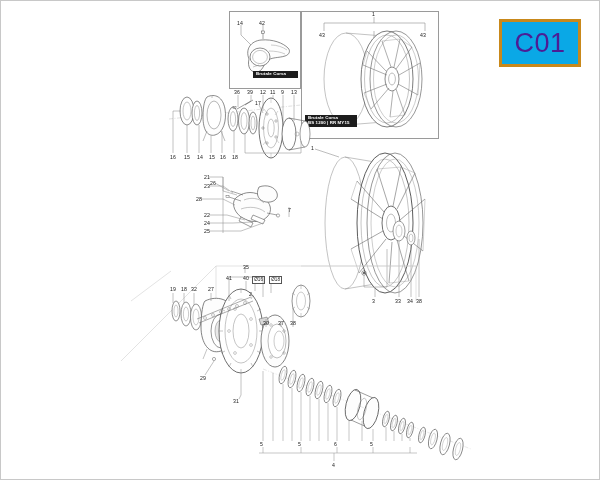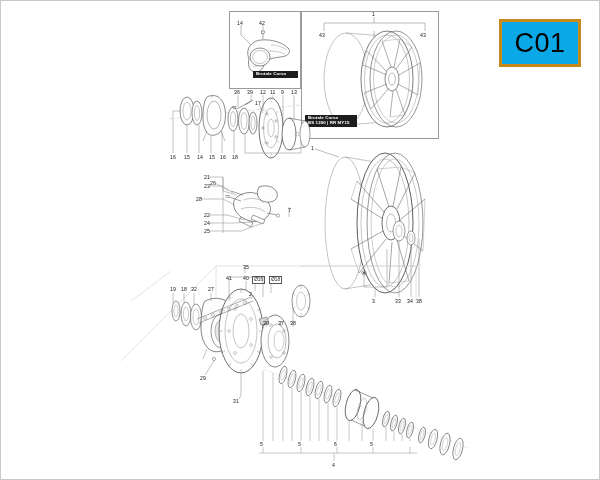"C01" #badge { color: #000000 -> #4c1d95 }
